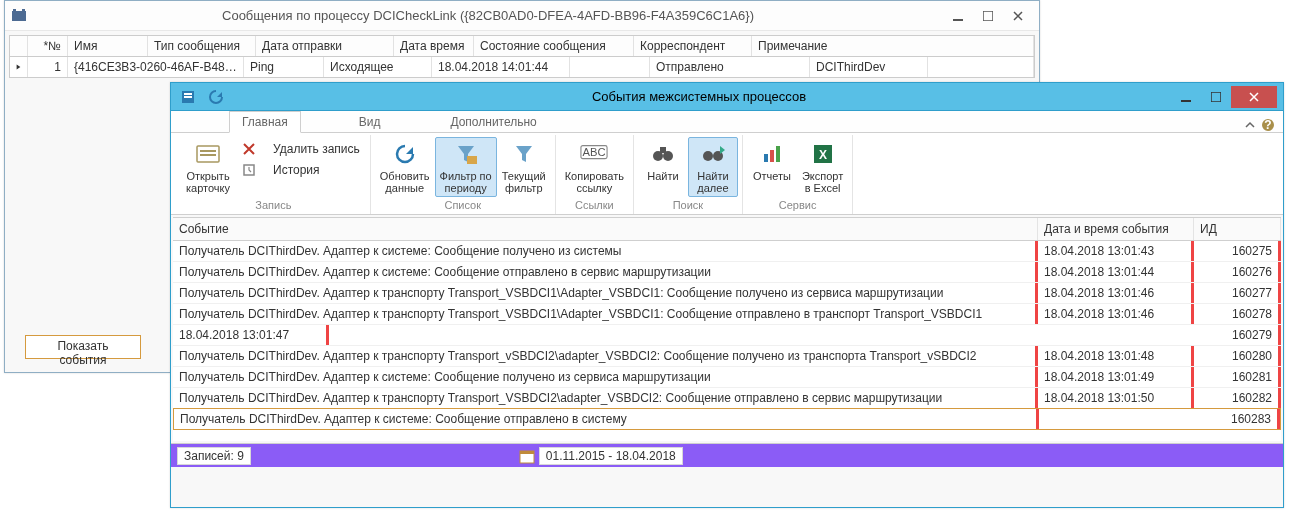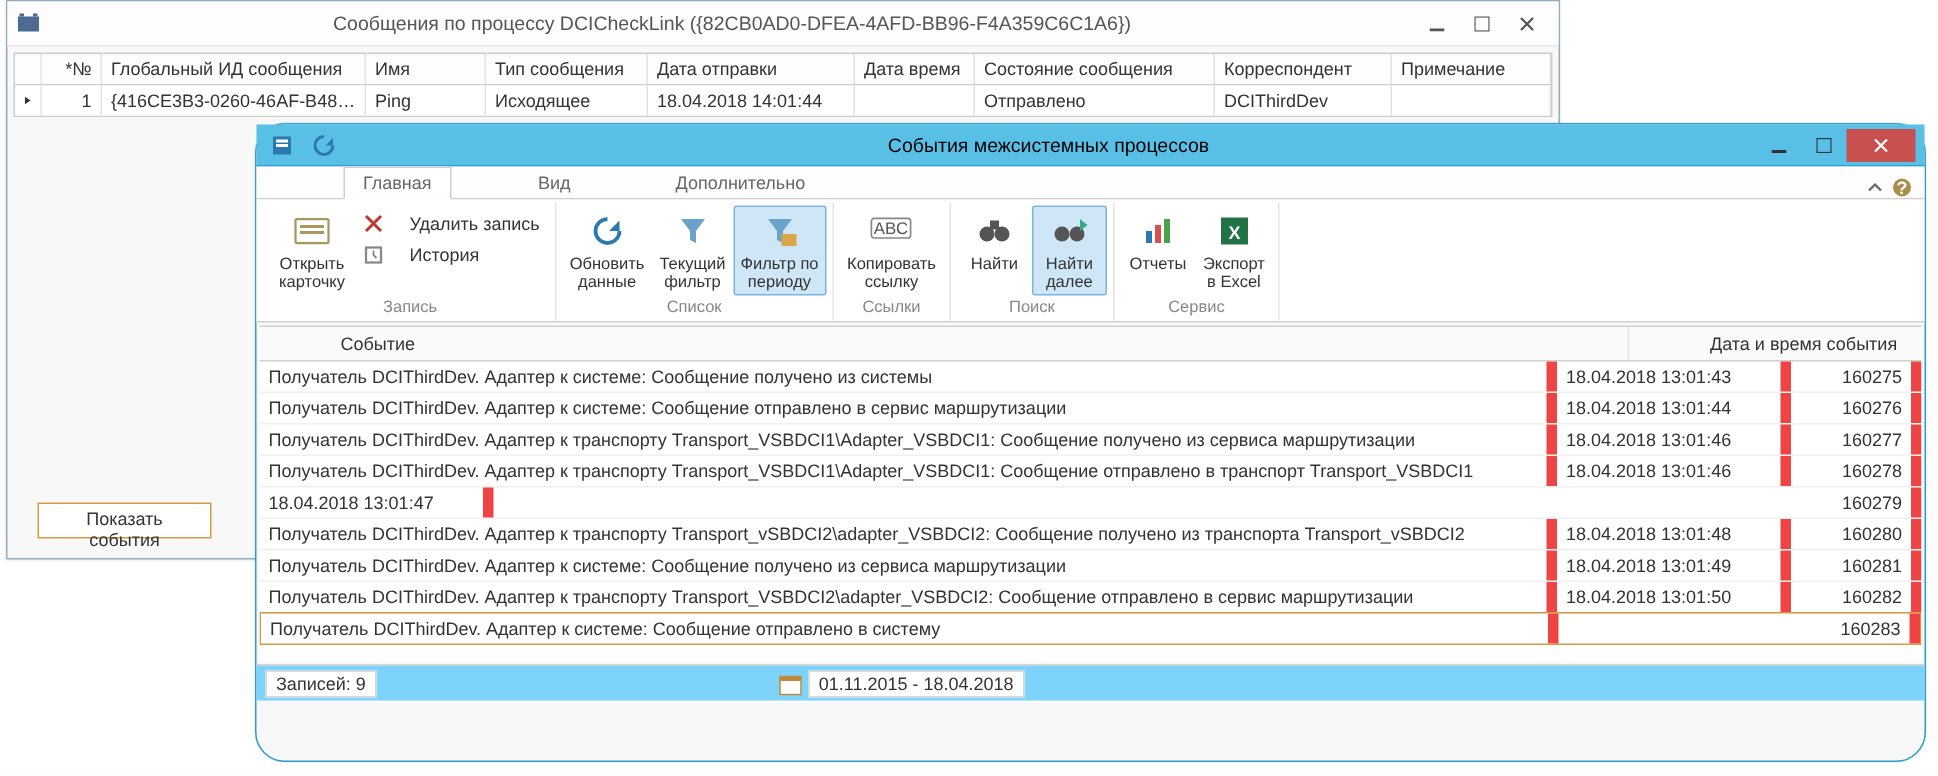"Глобальный ИД сообщения" div { html: <div>Глобальный ИД сообщения</div> -> none }
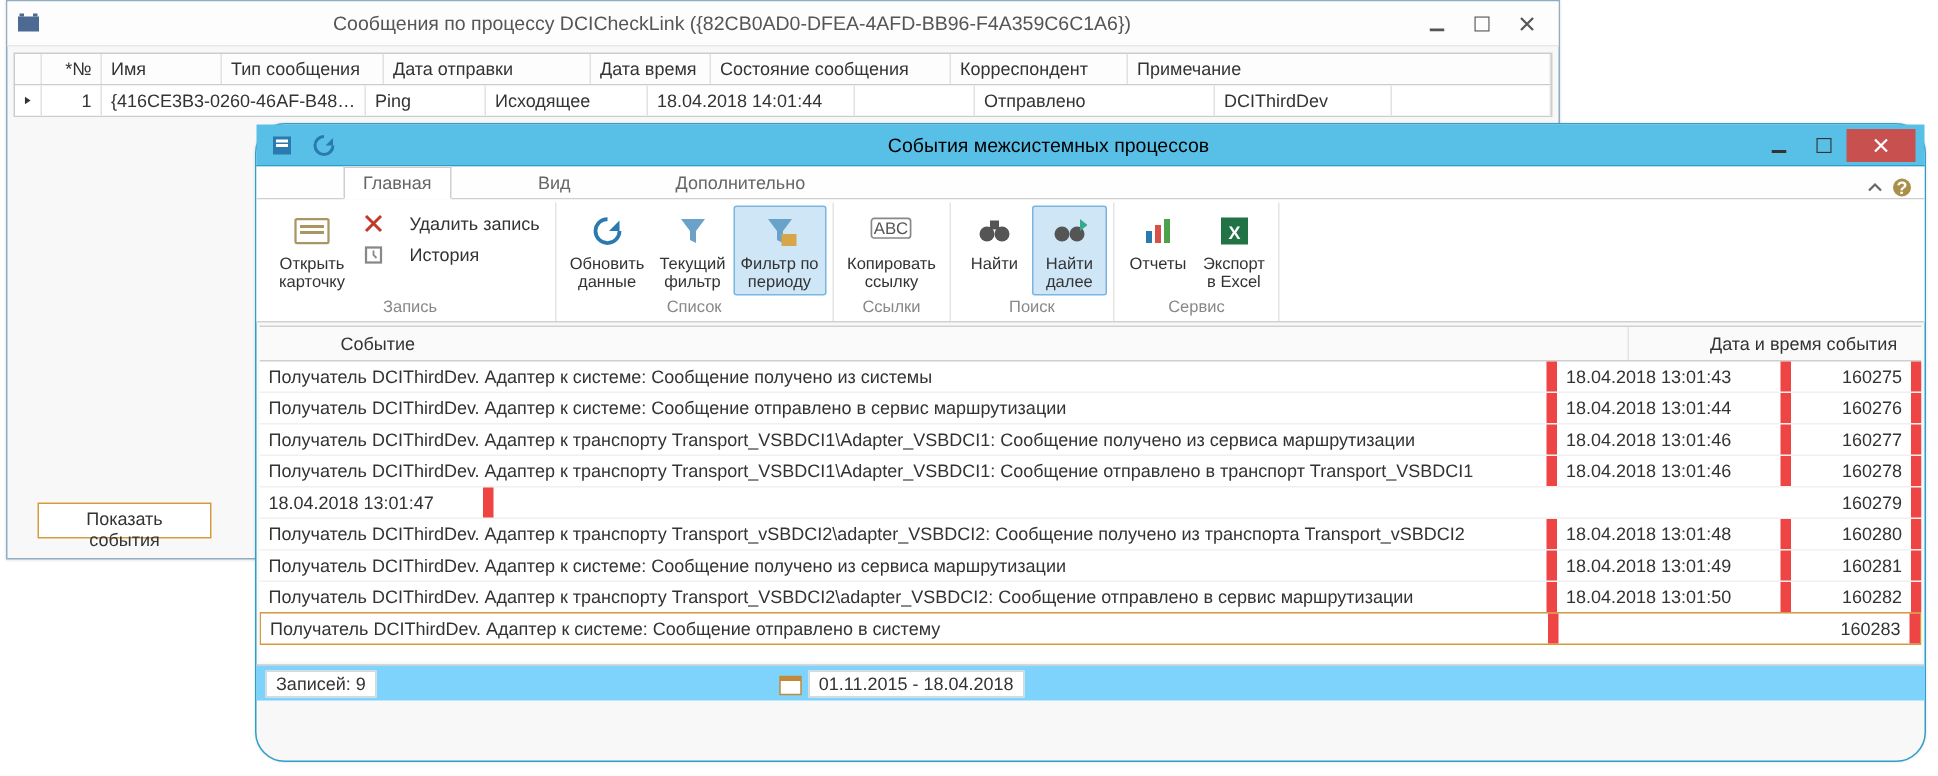"События межсистемных процессов" .win-front { border-radius: 20px -> none }
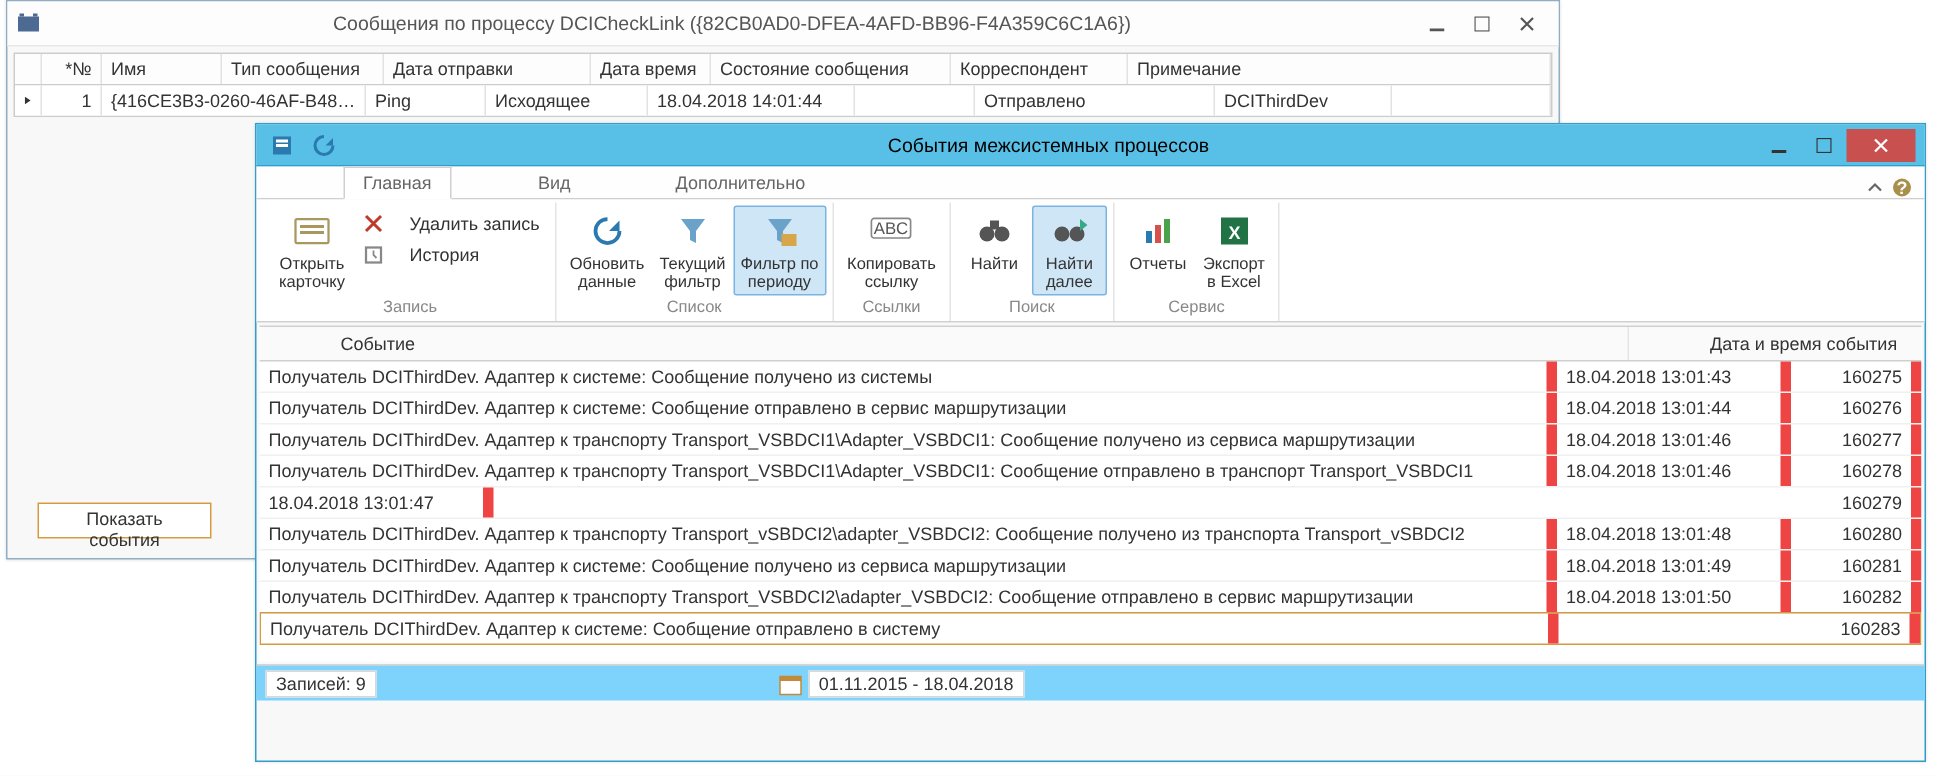"Текущий" div.rbtn { order: before "Фильтр по" -> after "Фильтр по" }
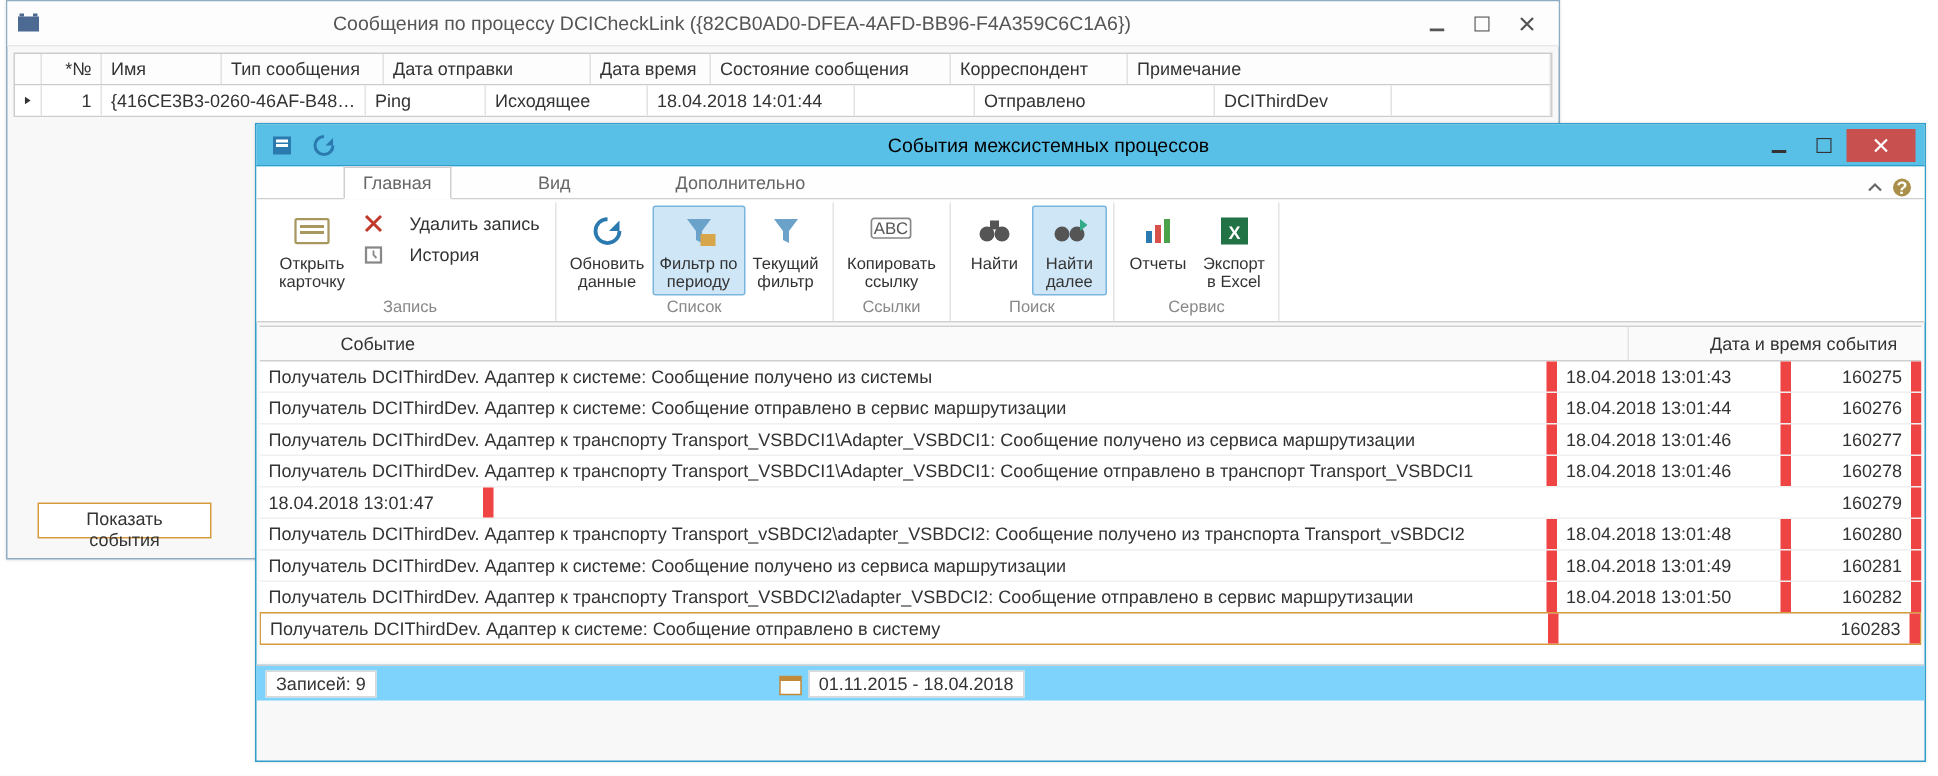"Событие" .ev-head div { margin-left: 48px -> none }
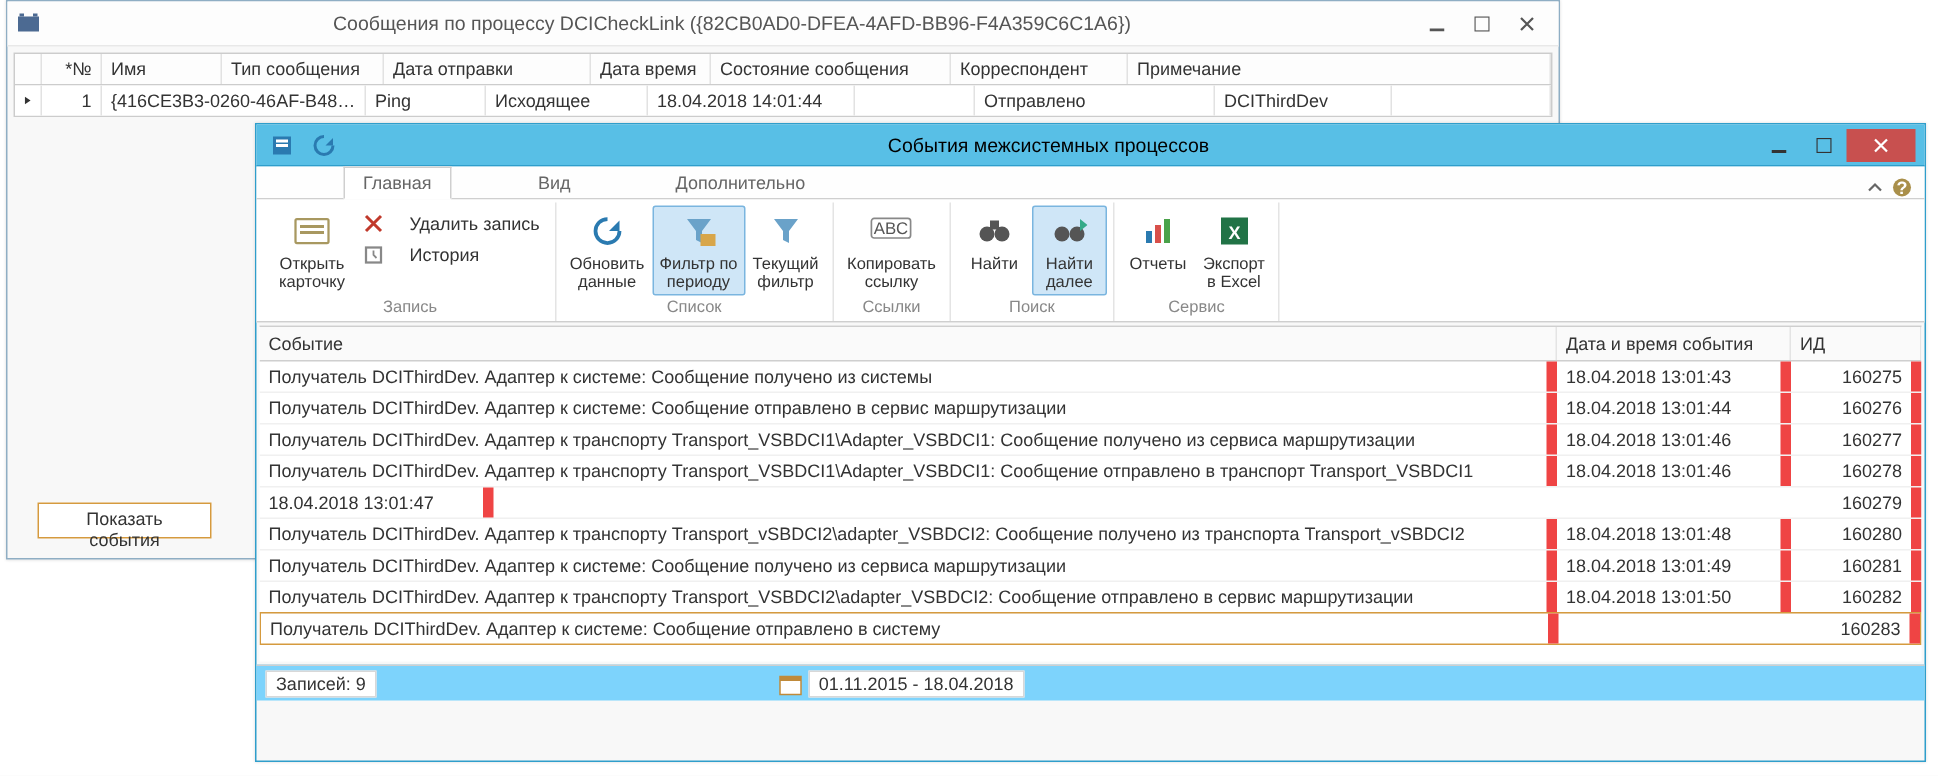"Получатель DCIThirdDev. Адаптер к" .ev-row div { border-right: 7px solid #ef4444 -> 3px solid #ef4444 }
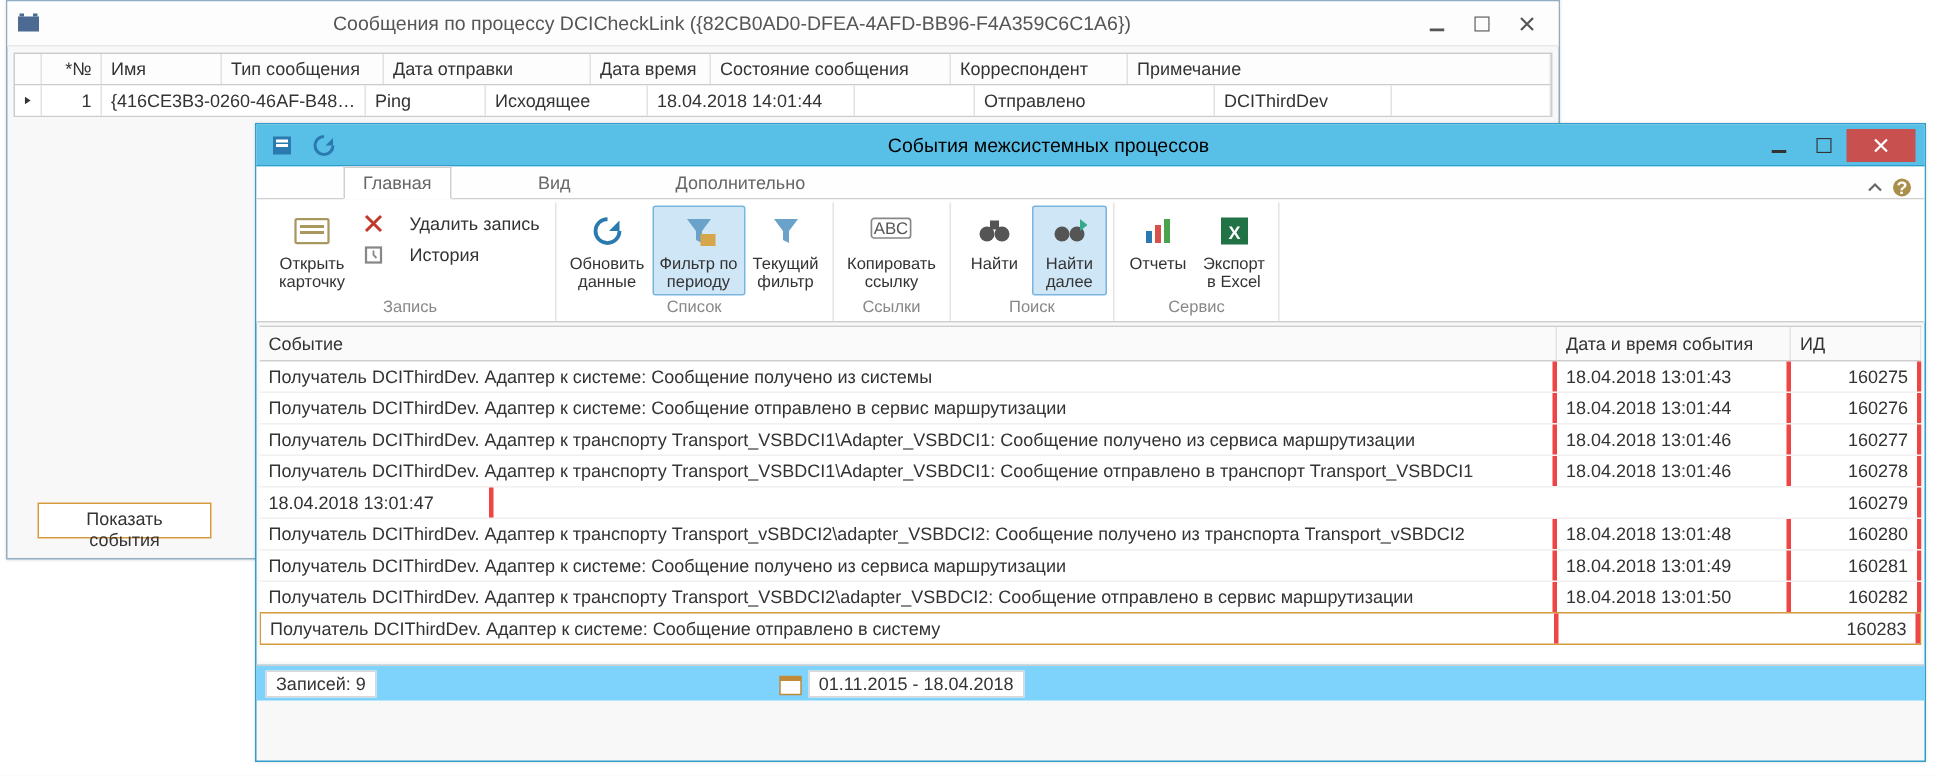"Записей: 9" .statusbar { background: #7dd3fc -> #8b5cf6 }
